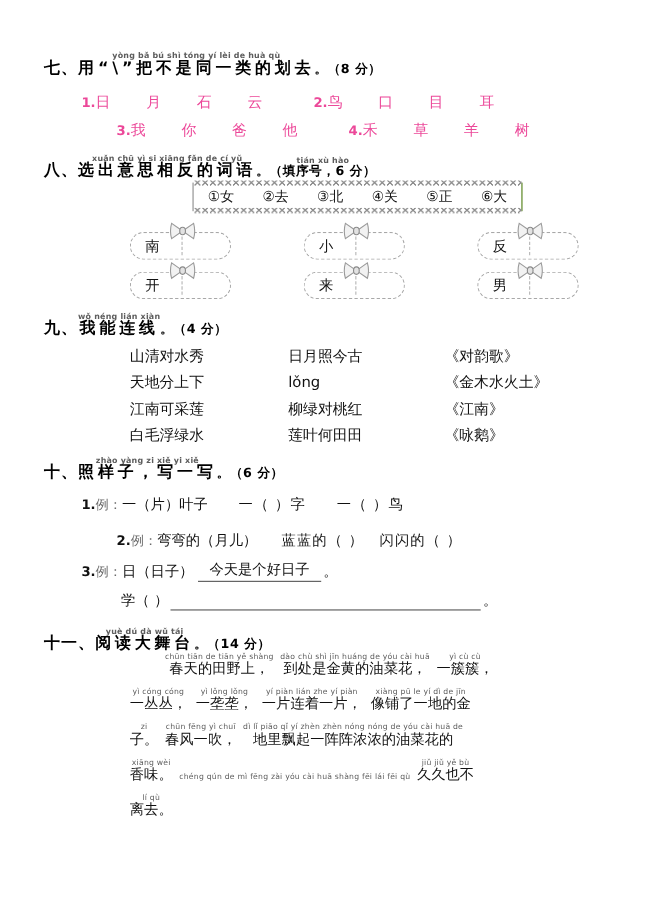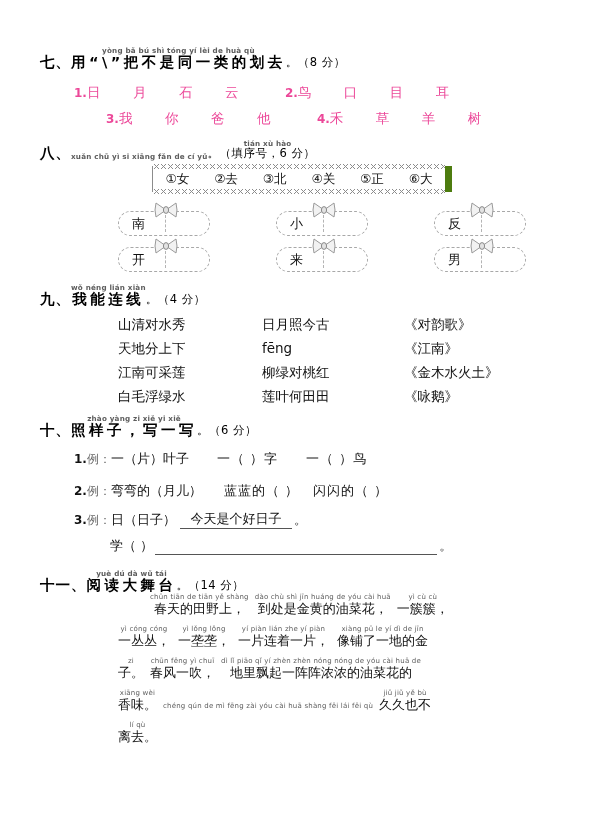"。（8 分）" .sec-tail { font-weight: normal -> bold }
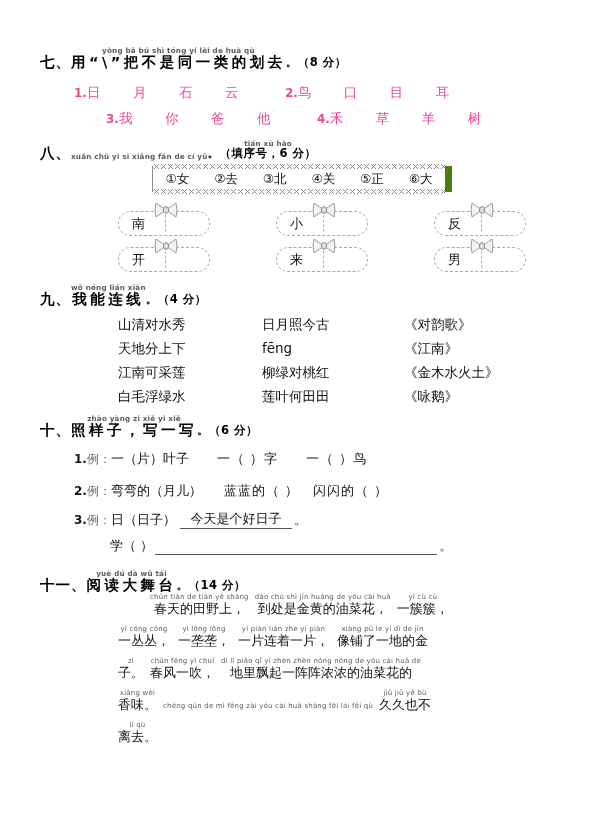"选出意思相反的词语" span.hz { html: none -> <span>选出意思相反的词语</span> }
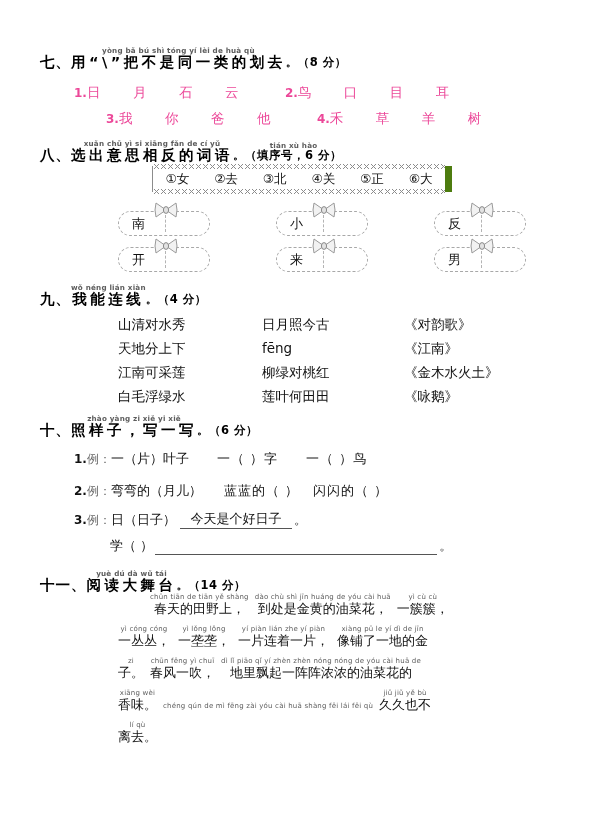"①女" .wavebox { border-right: 7px solid #4d7c0f -> 1px solid #4d7c0f; margin-left: none -> 23px }
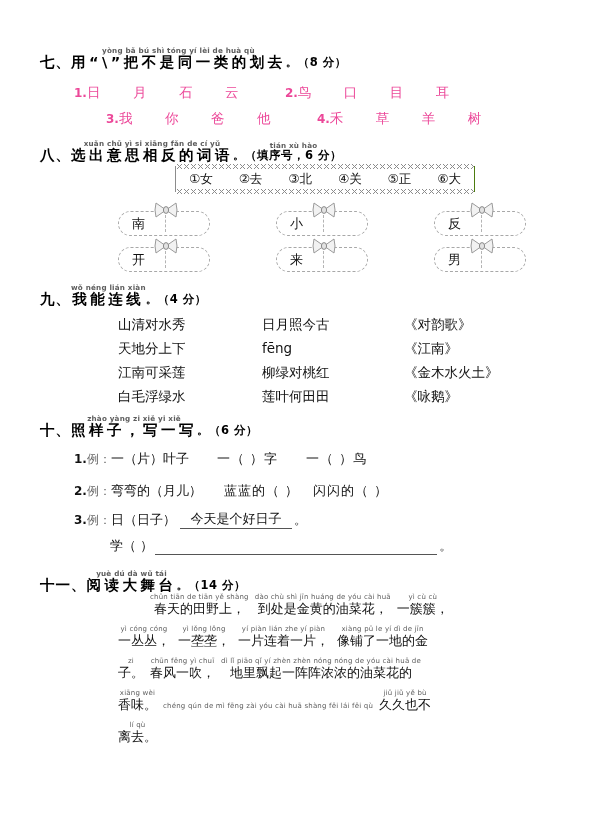"fēng" div { text: fēng -> lǒng }
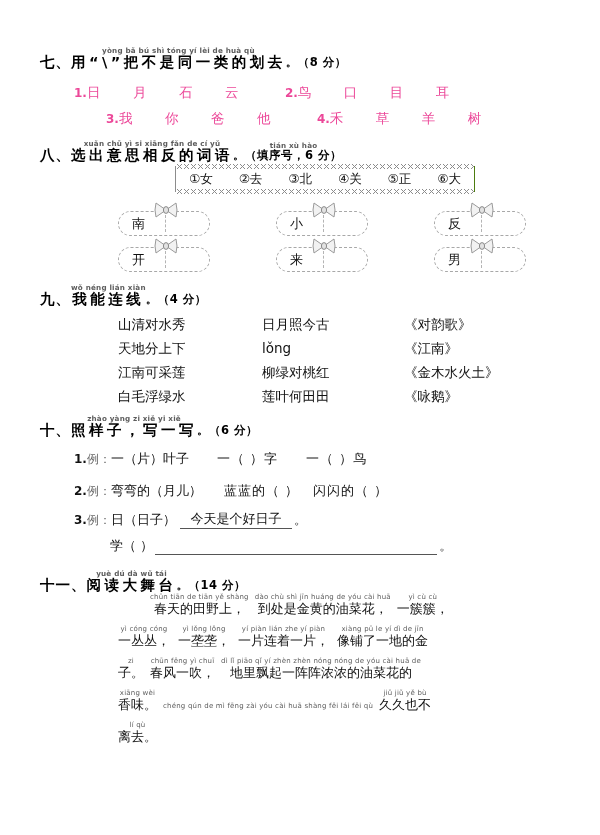"《江南》" div { order: before "《金木水火土》" -> after "《金木水火土》" }
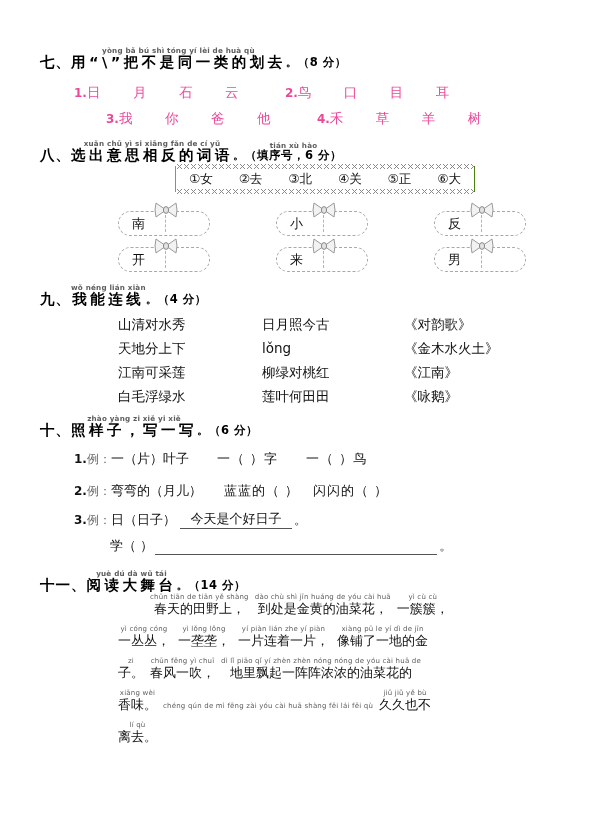"2.例：弯弯的（月儿） 蓝蓝的（ ） 闪闪的（ ）" div.q10-line { margin-left: none -> 32px }
